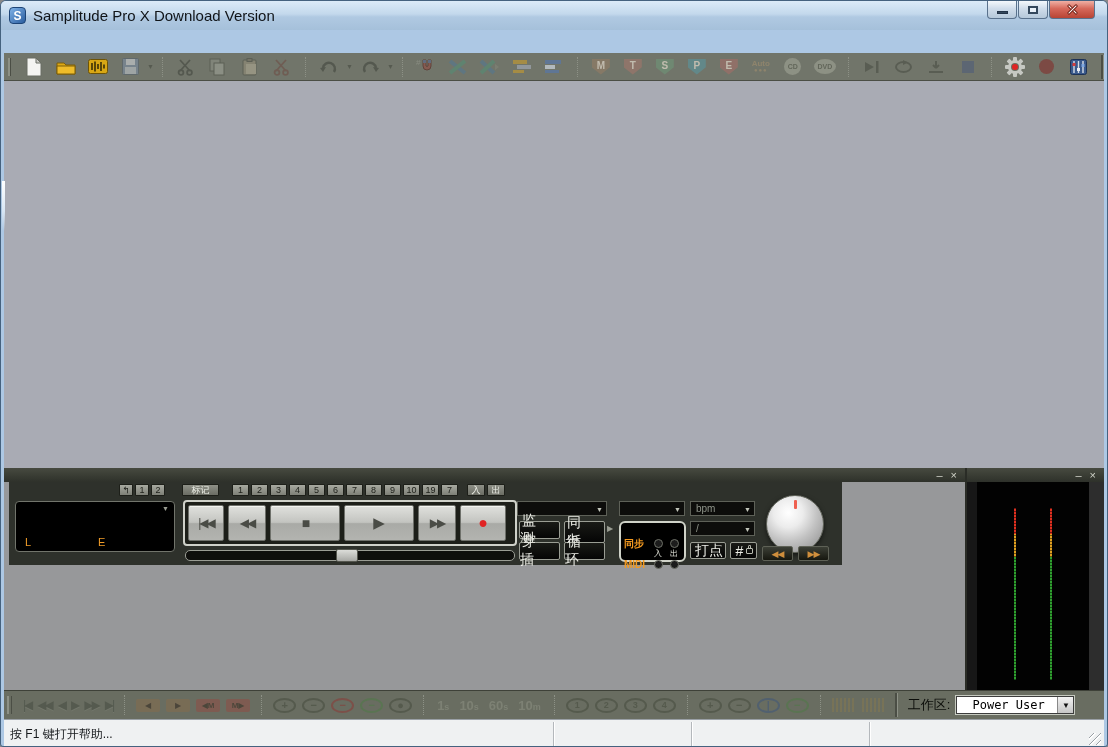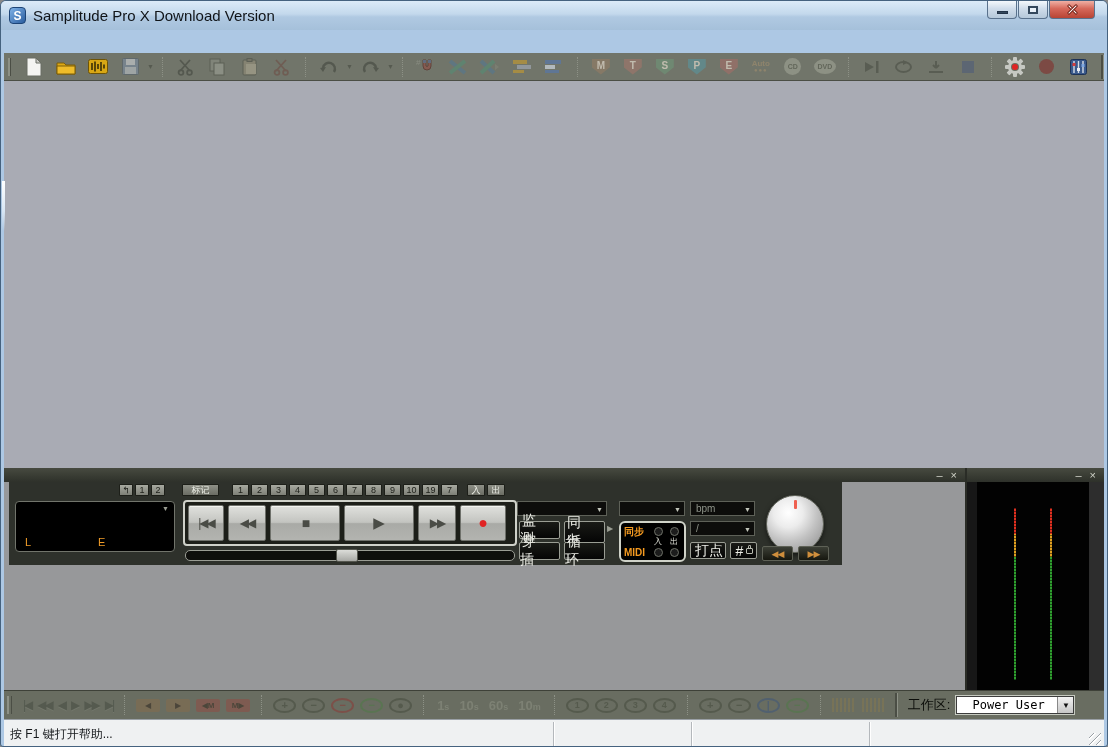"同步" .midipanel { padding-top: 2px -> 14px }
